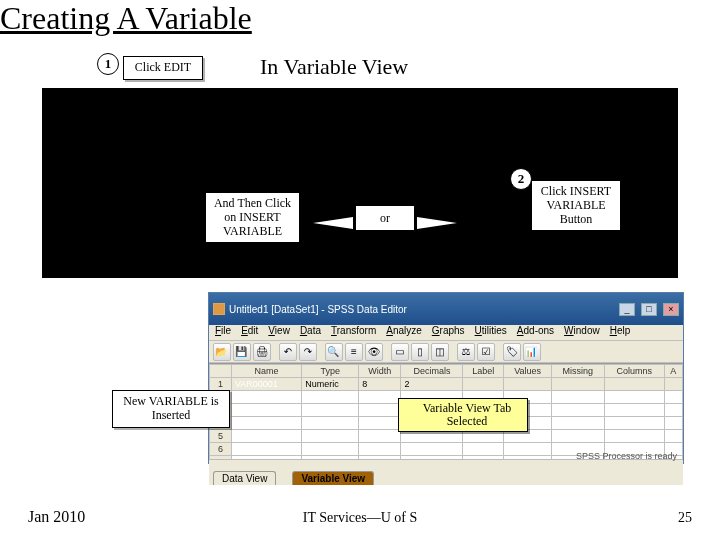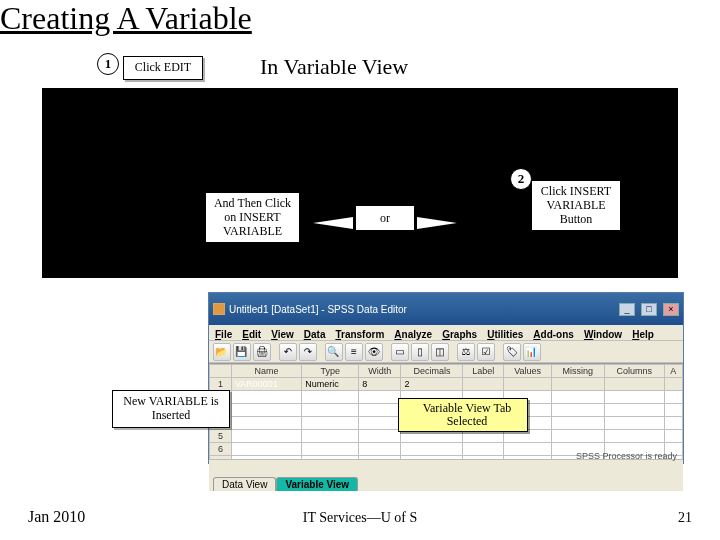"File" .spss-menu { align-items: flex-end -> flex-start; font-weight: bold -> none }
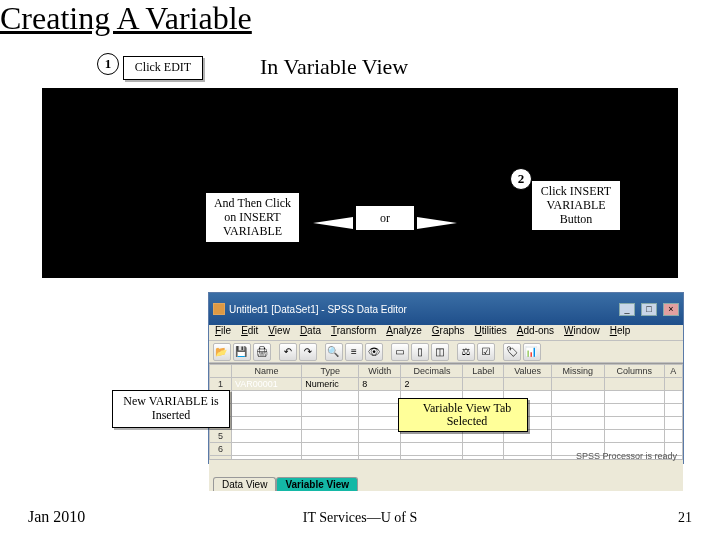"Data View" .spss-tabs { gap: 0 -> 16px; height: 32px -> 26px }
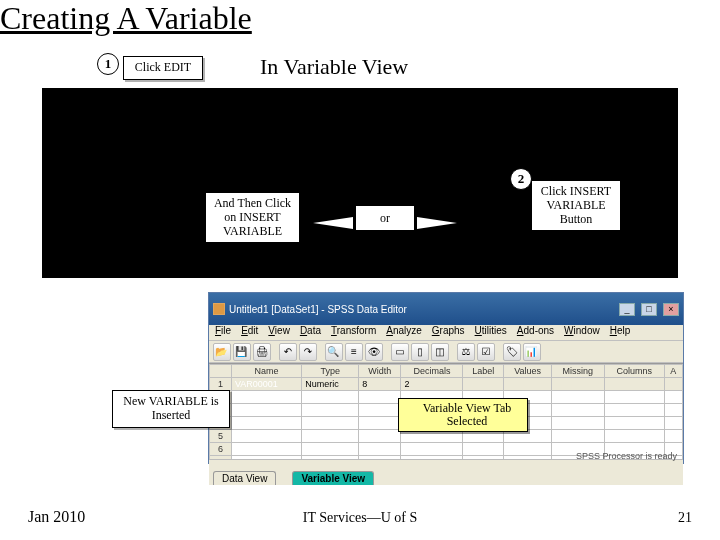"Variable View" .vtab.active { background: #14b8a6 -> #a16207 }
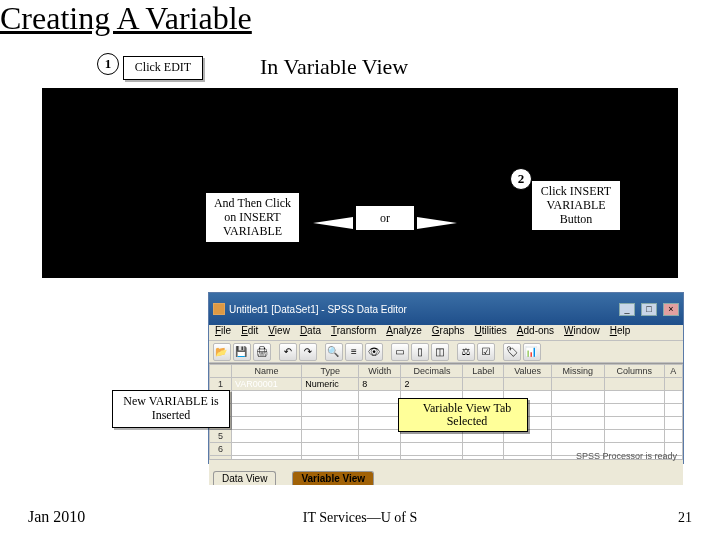"21" div.footer-right { text: 21 -> 25 }
